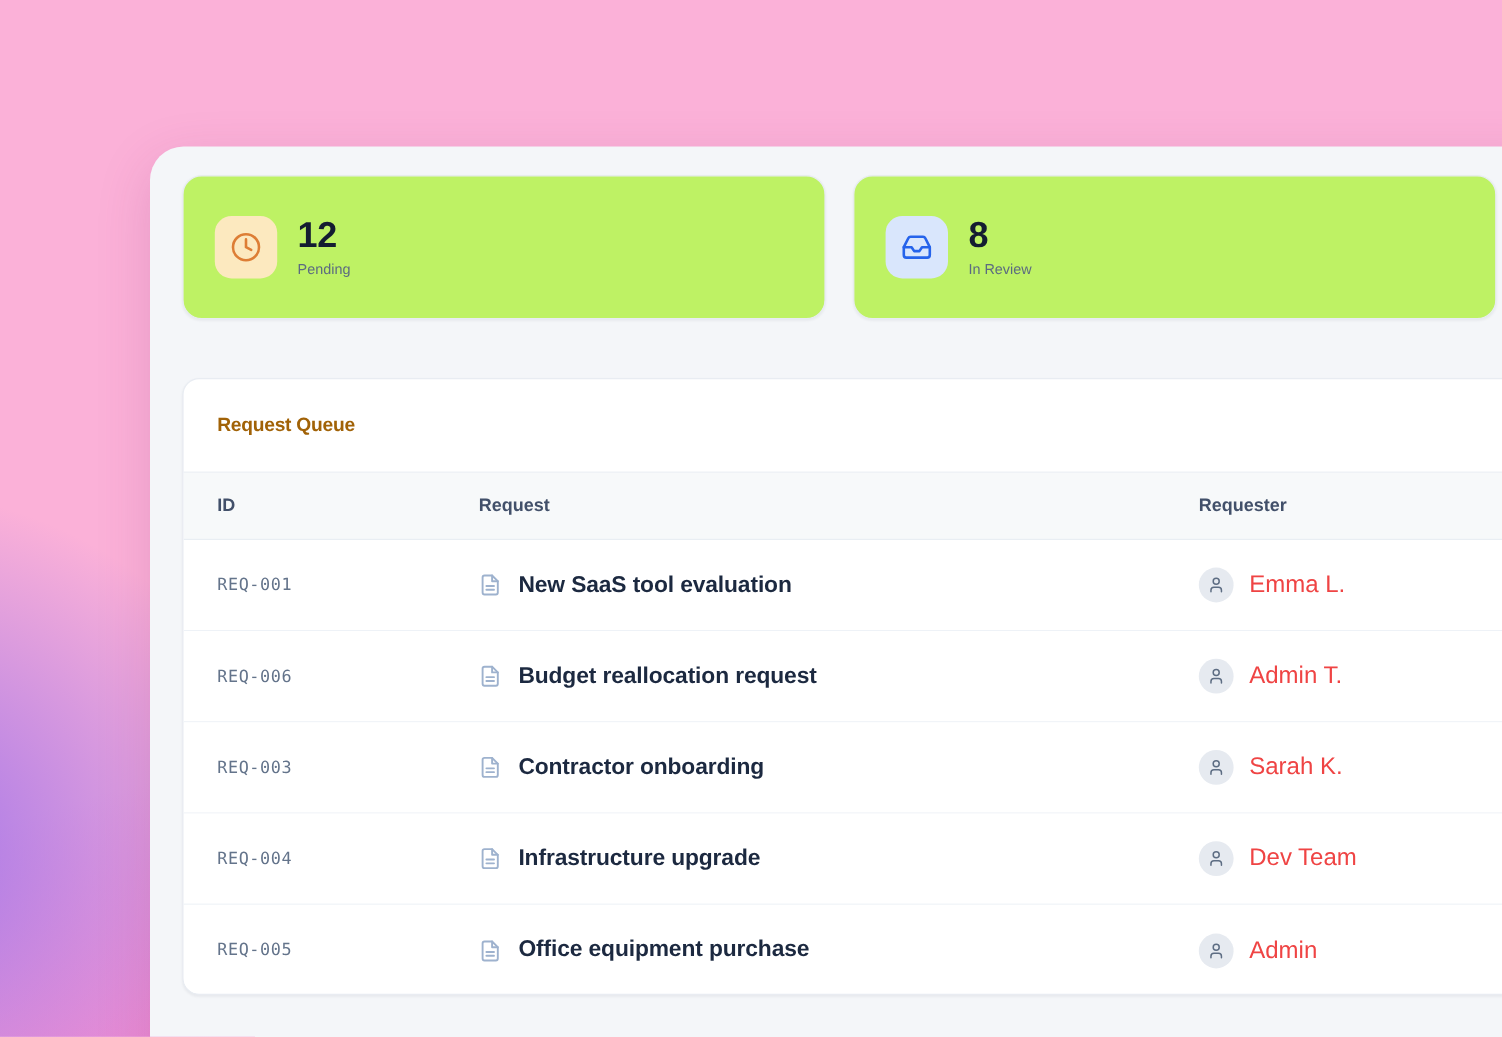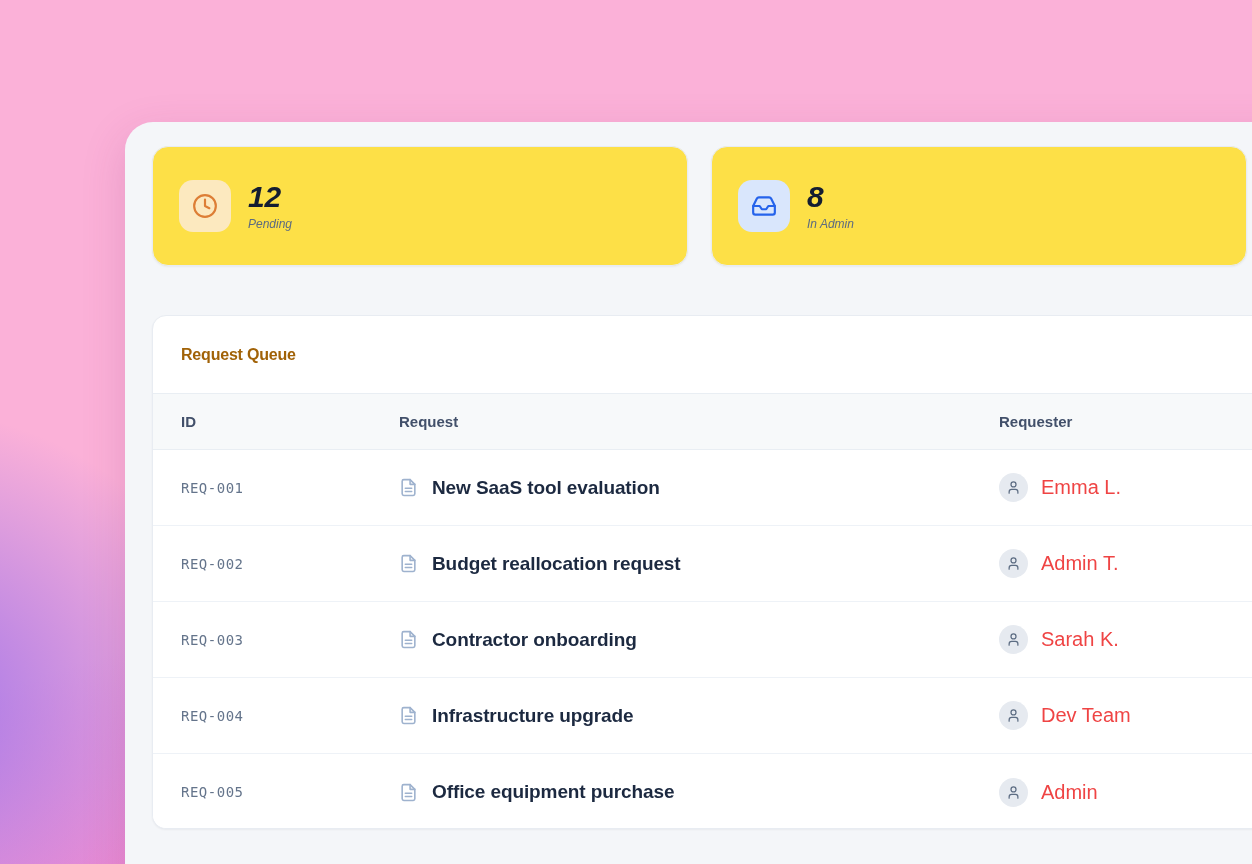"12" .stat-card { background: #fde047 -> #bef264; font-style: italic -> none }
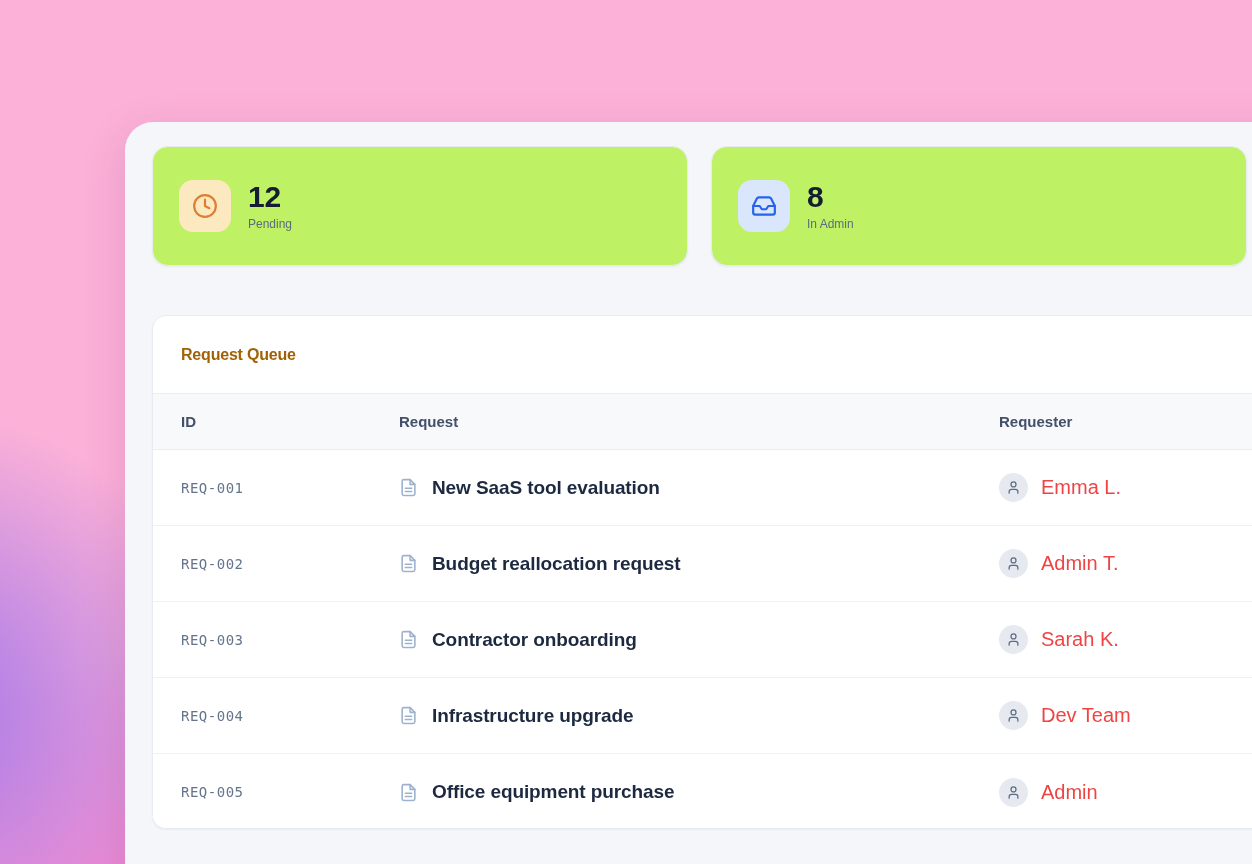"In Admin" div.stat-label { text: Admin -> Review }
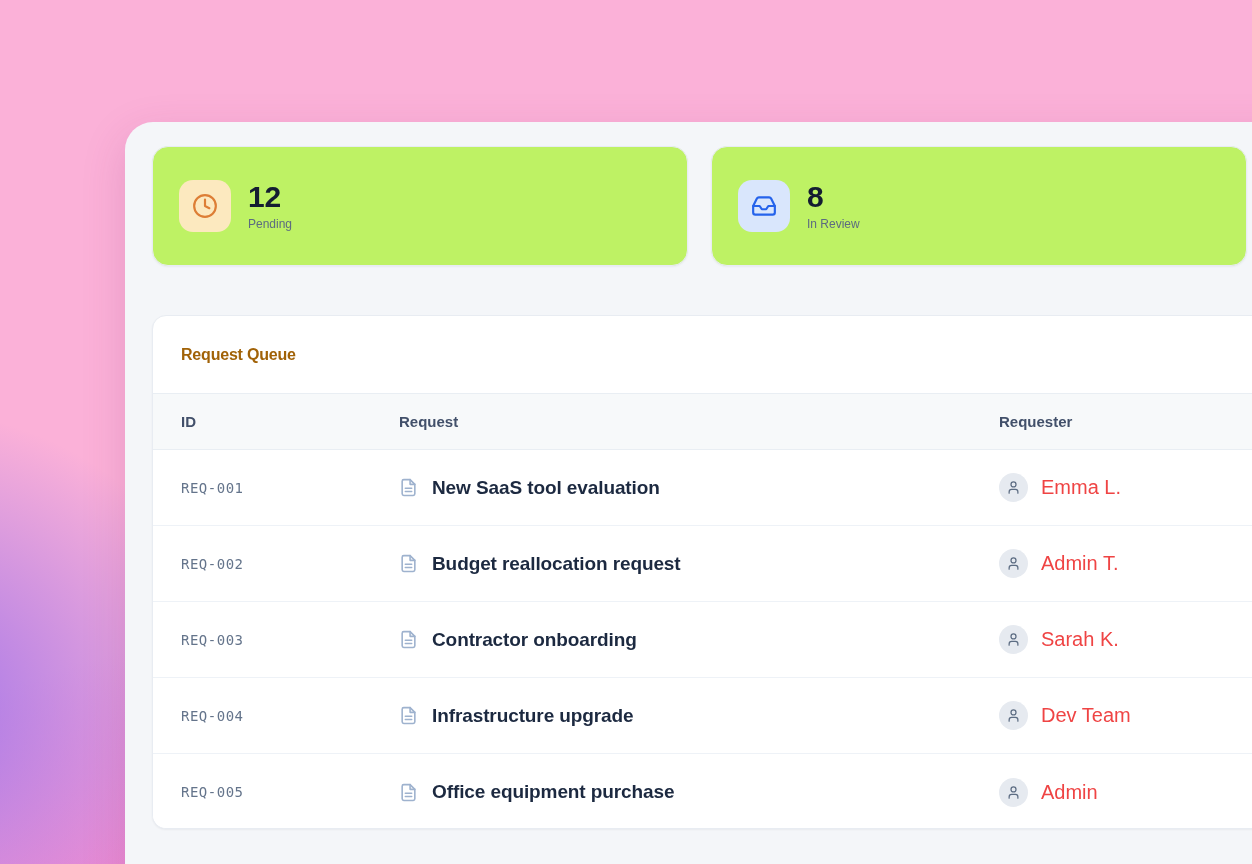"REQ-002" div.col-1 { text: REQ-002 -> REQ-006 }
